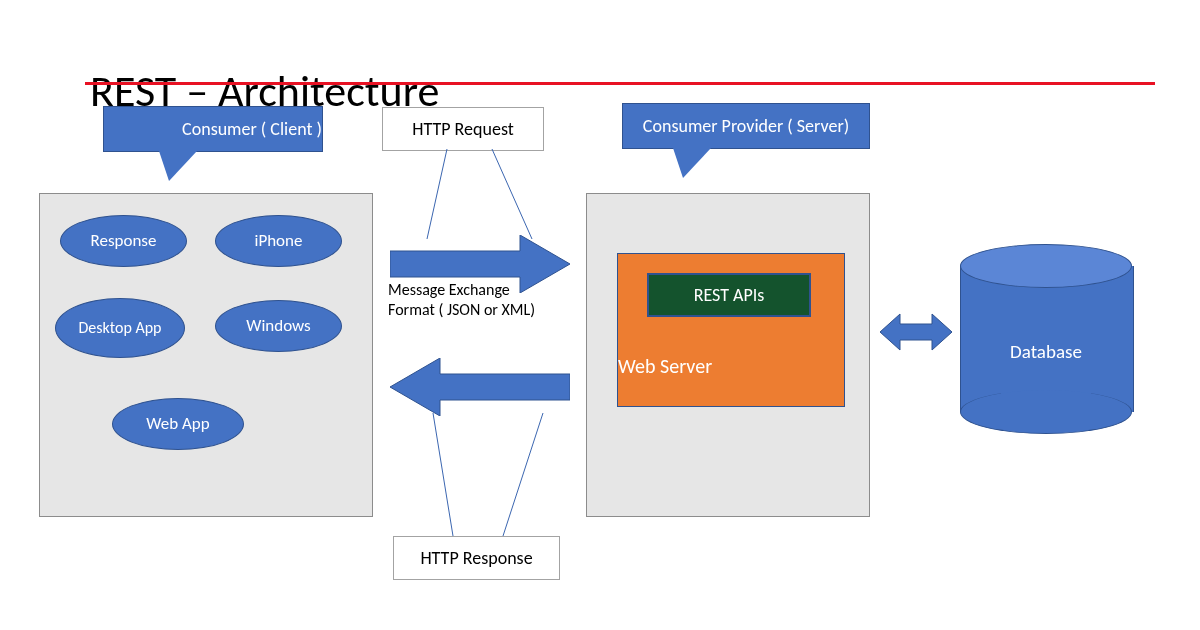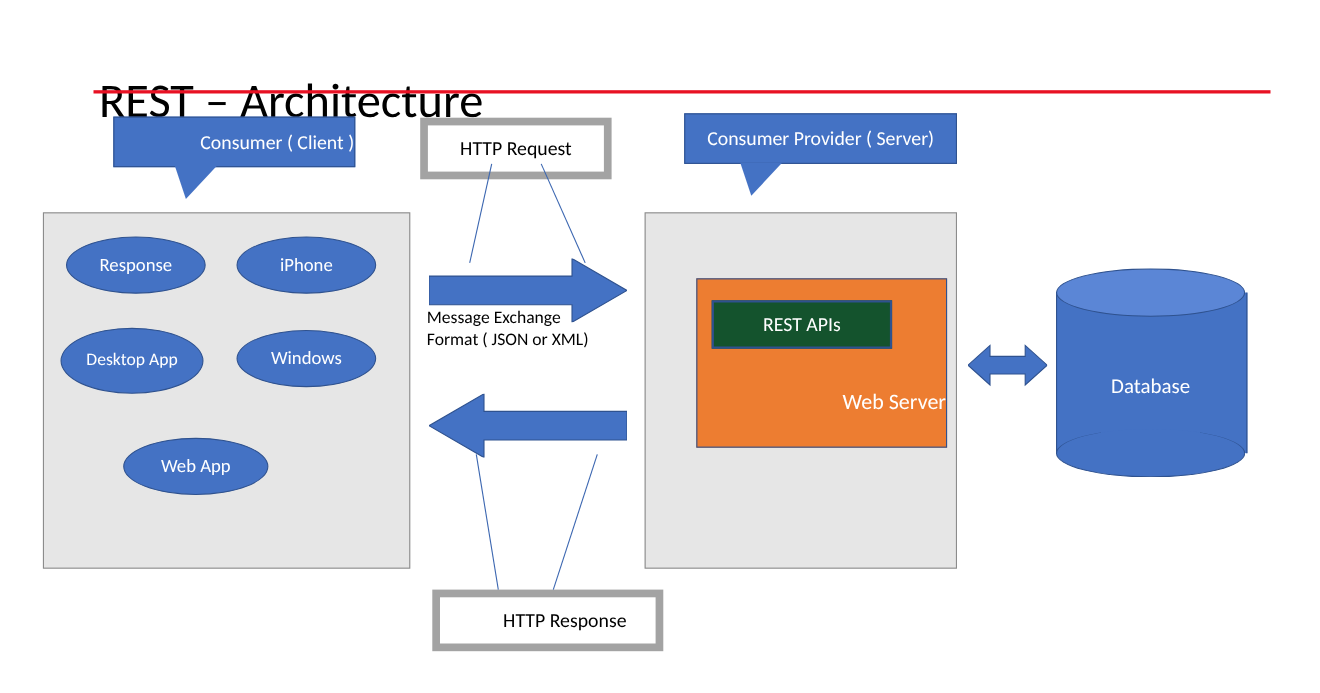"HTTP Request" .label-box { border: 7px solid #a3a3a3 -> 1px solid #a3a3a3 }
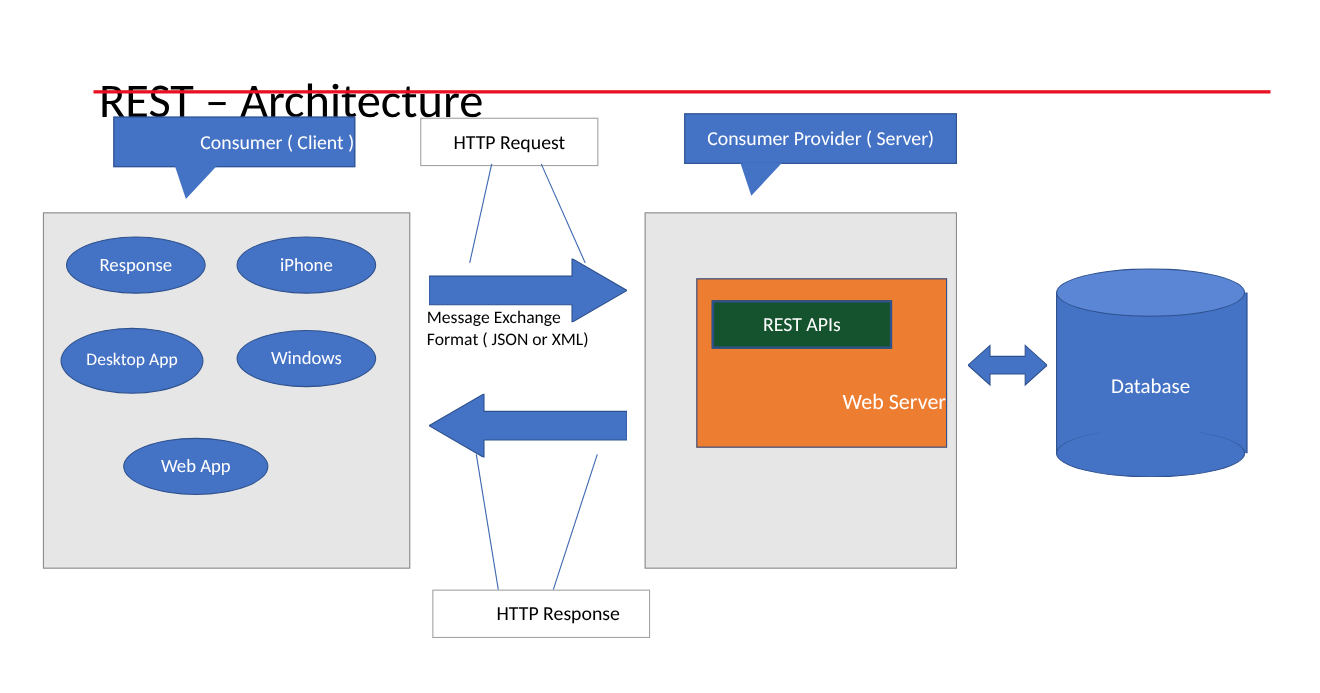"Web Server" .webserver-box { margin-left: 16px -> none; text-align: right -> left }
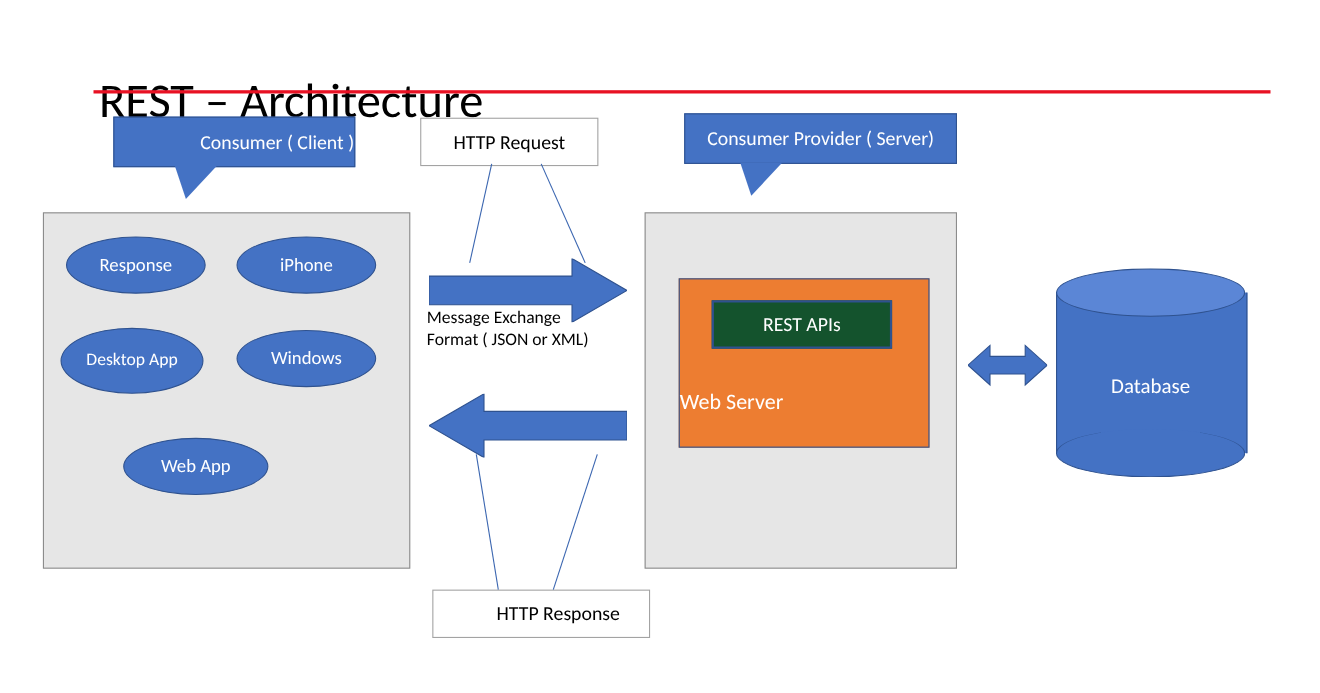"HTTP Response" .label-resp { padding-left: 31px -> none }
